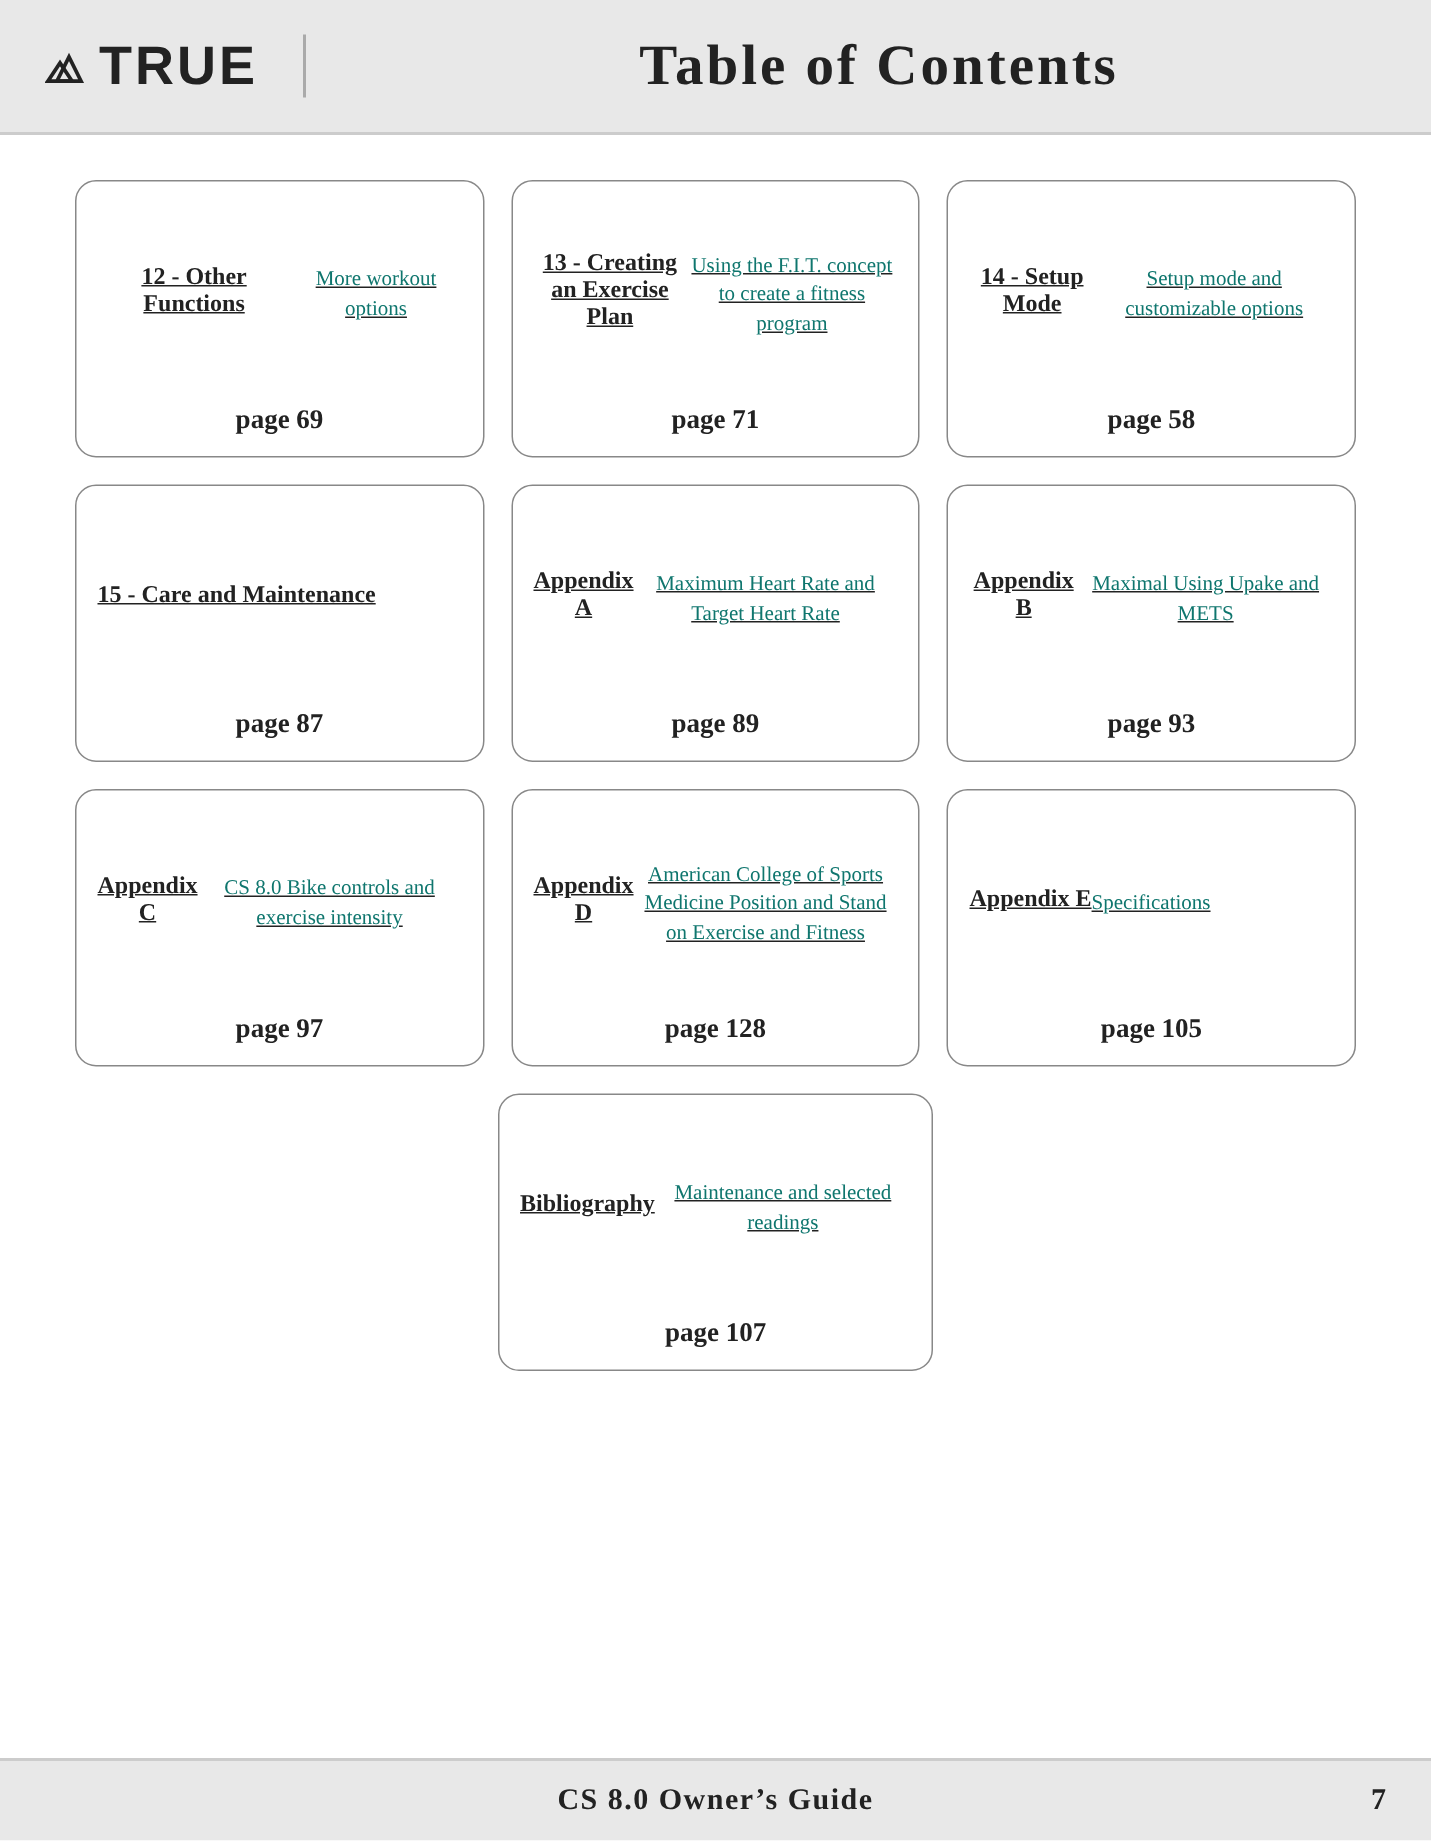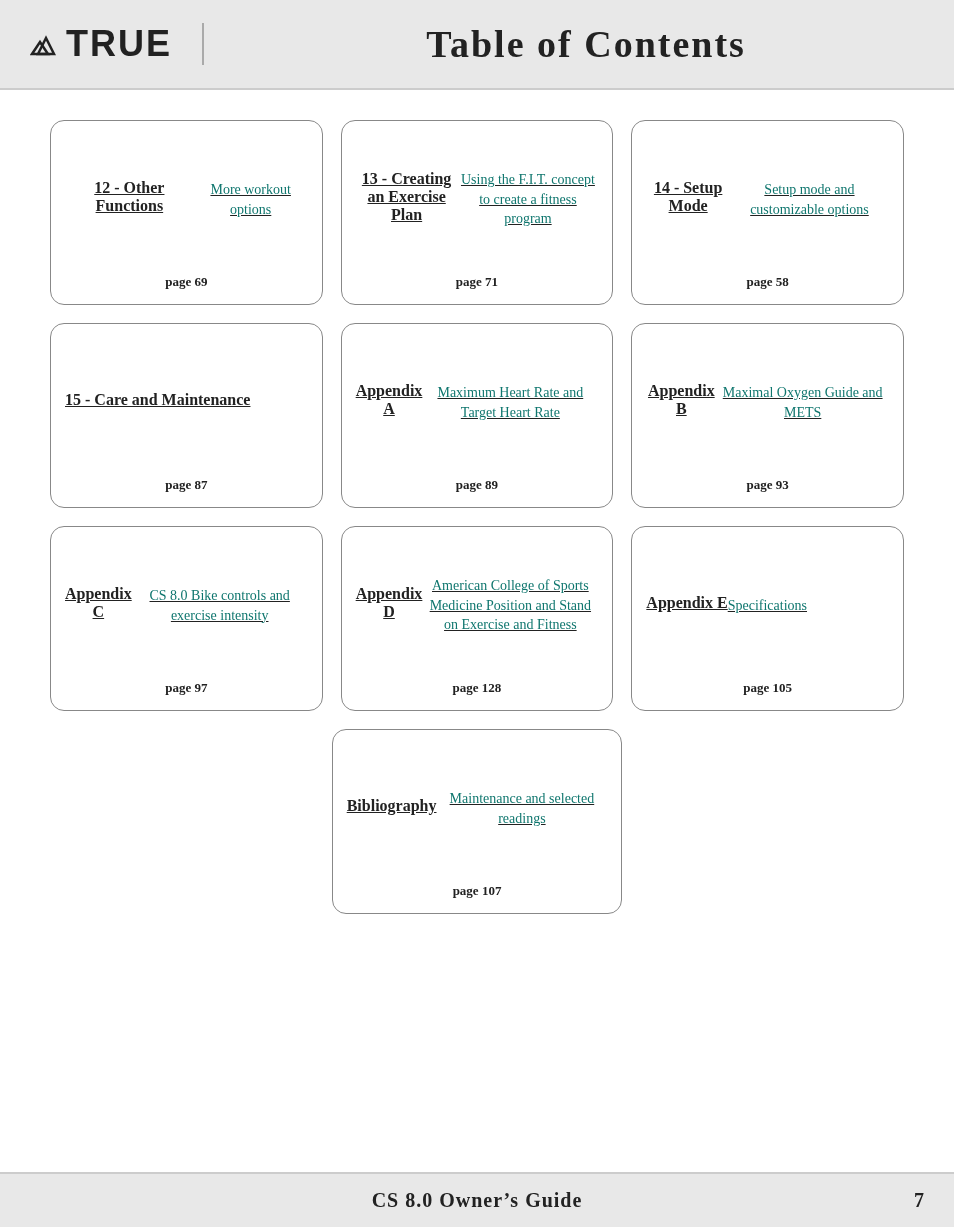"page 69" .card-page { font-size: 13px -> 18px }
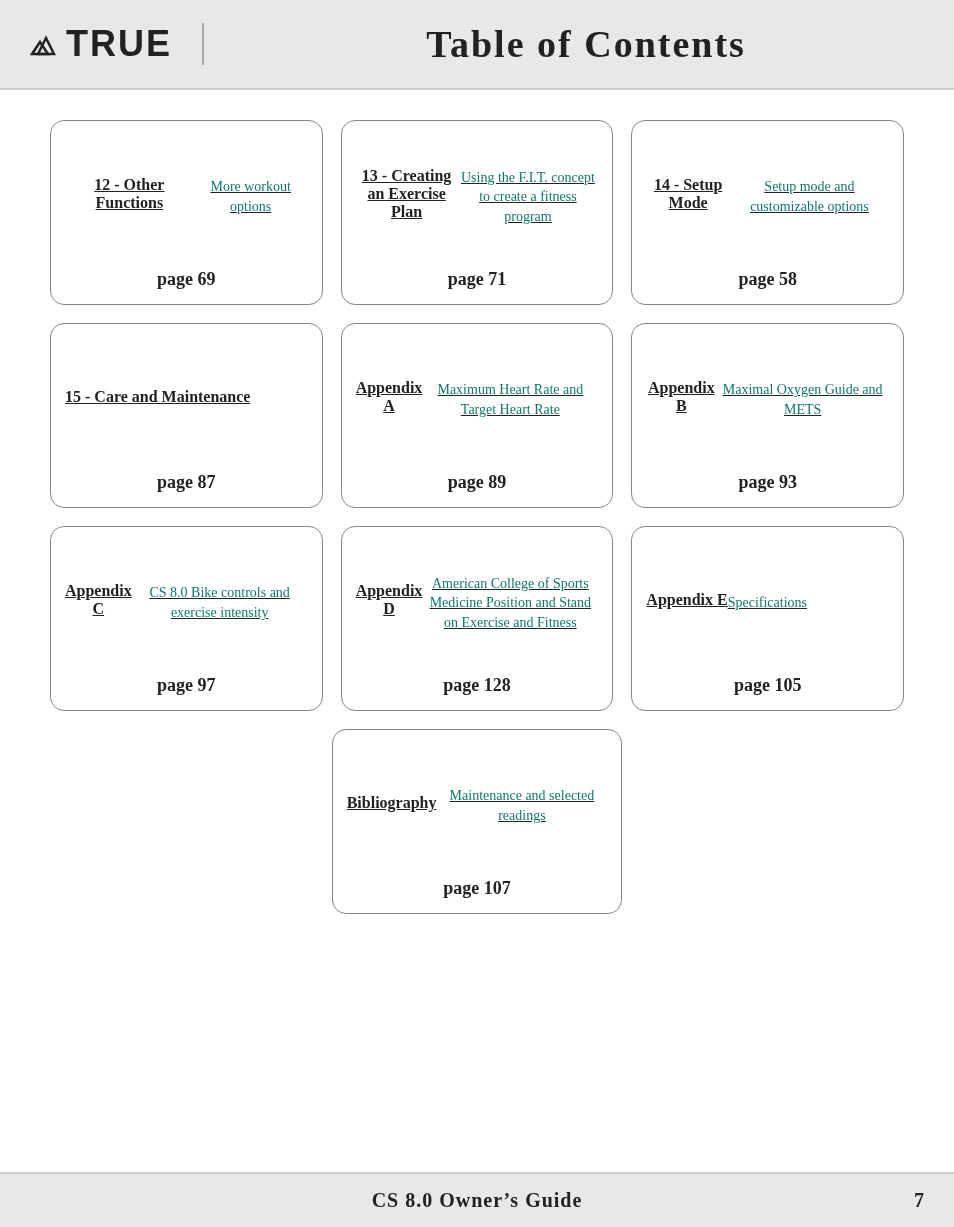"Maximal Oxygen Guide and METS" span.card-desc { text: Oxygen Guide -> Using Upake }
